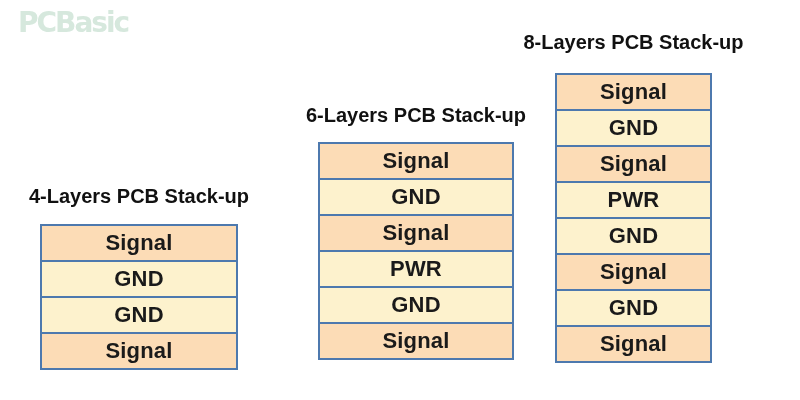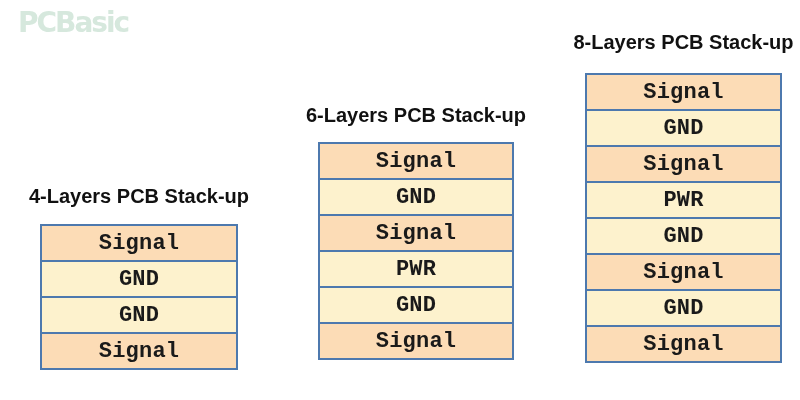"8-Layers PCB Stack-up" .col-2 { left: 585px -> 555px; width: 197px -> 157px }
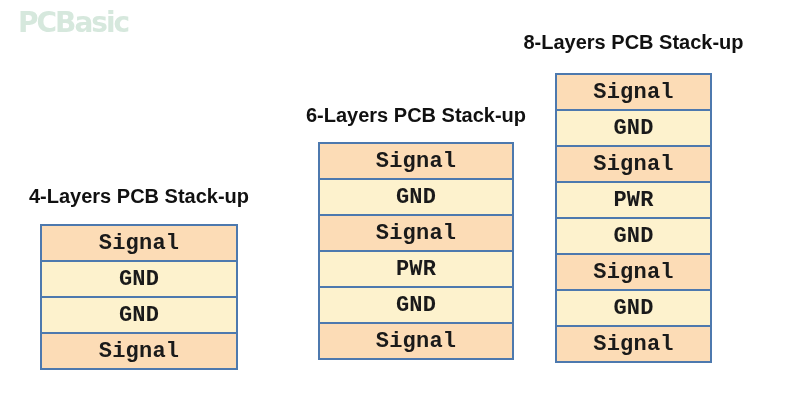"Signal" .stack { font-family: Liberation Mono, monospace -> none }
